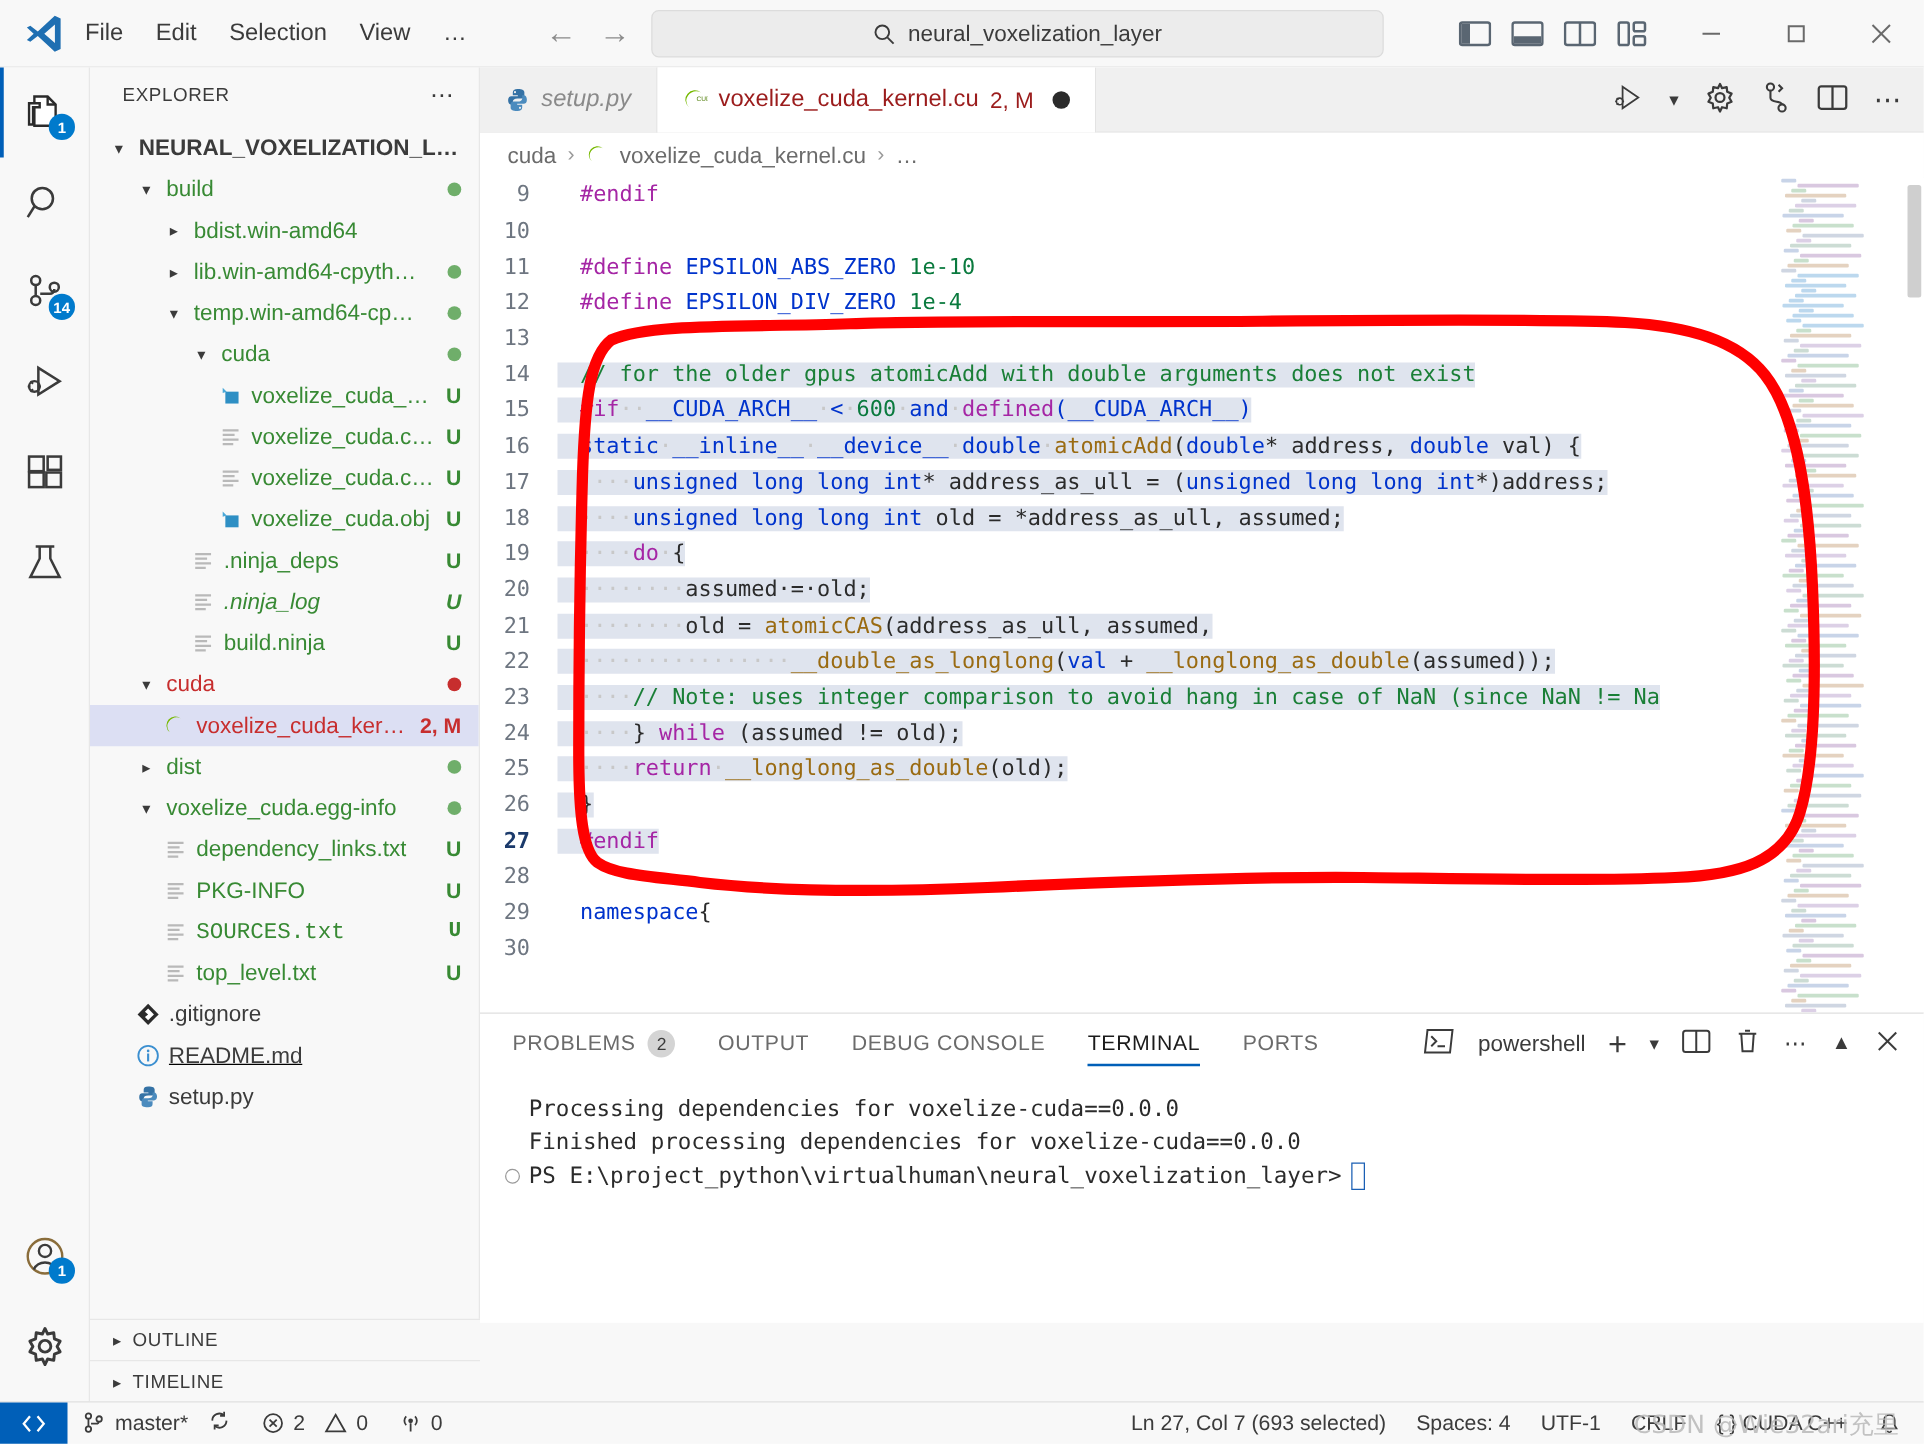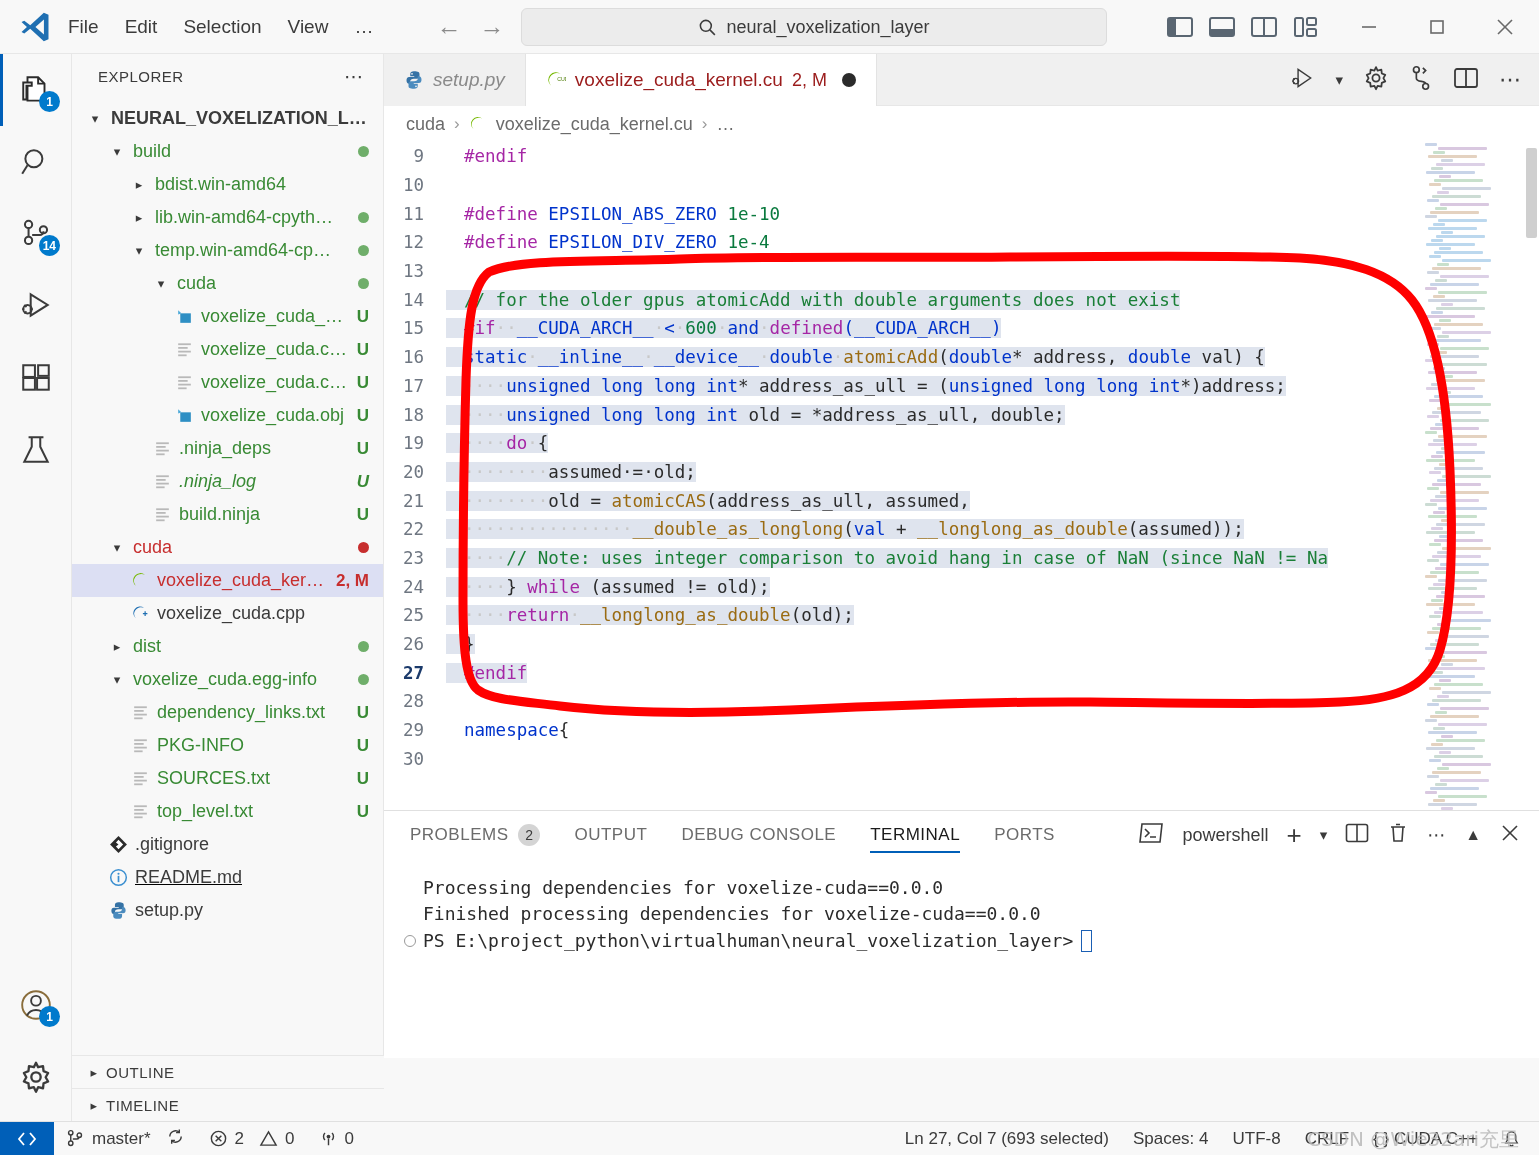"old = *address_as_ull, double;" span.pl { text: double -> assumed }
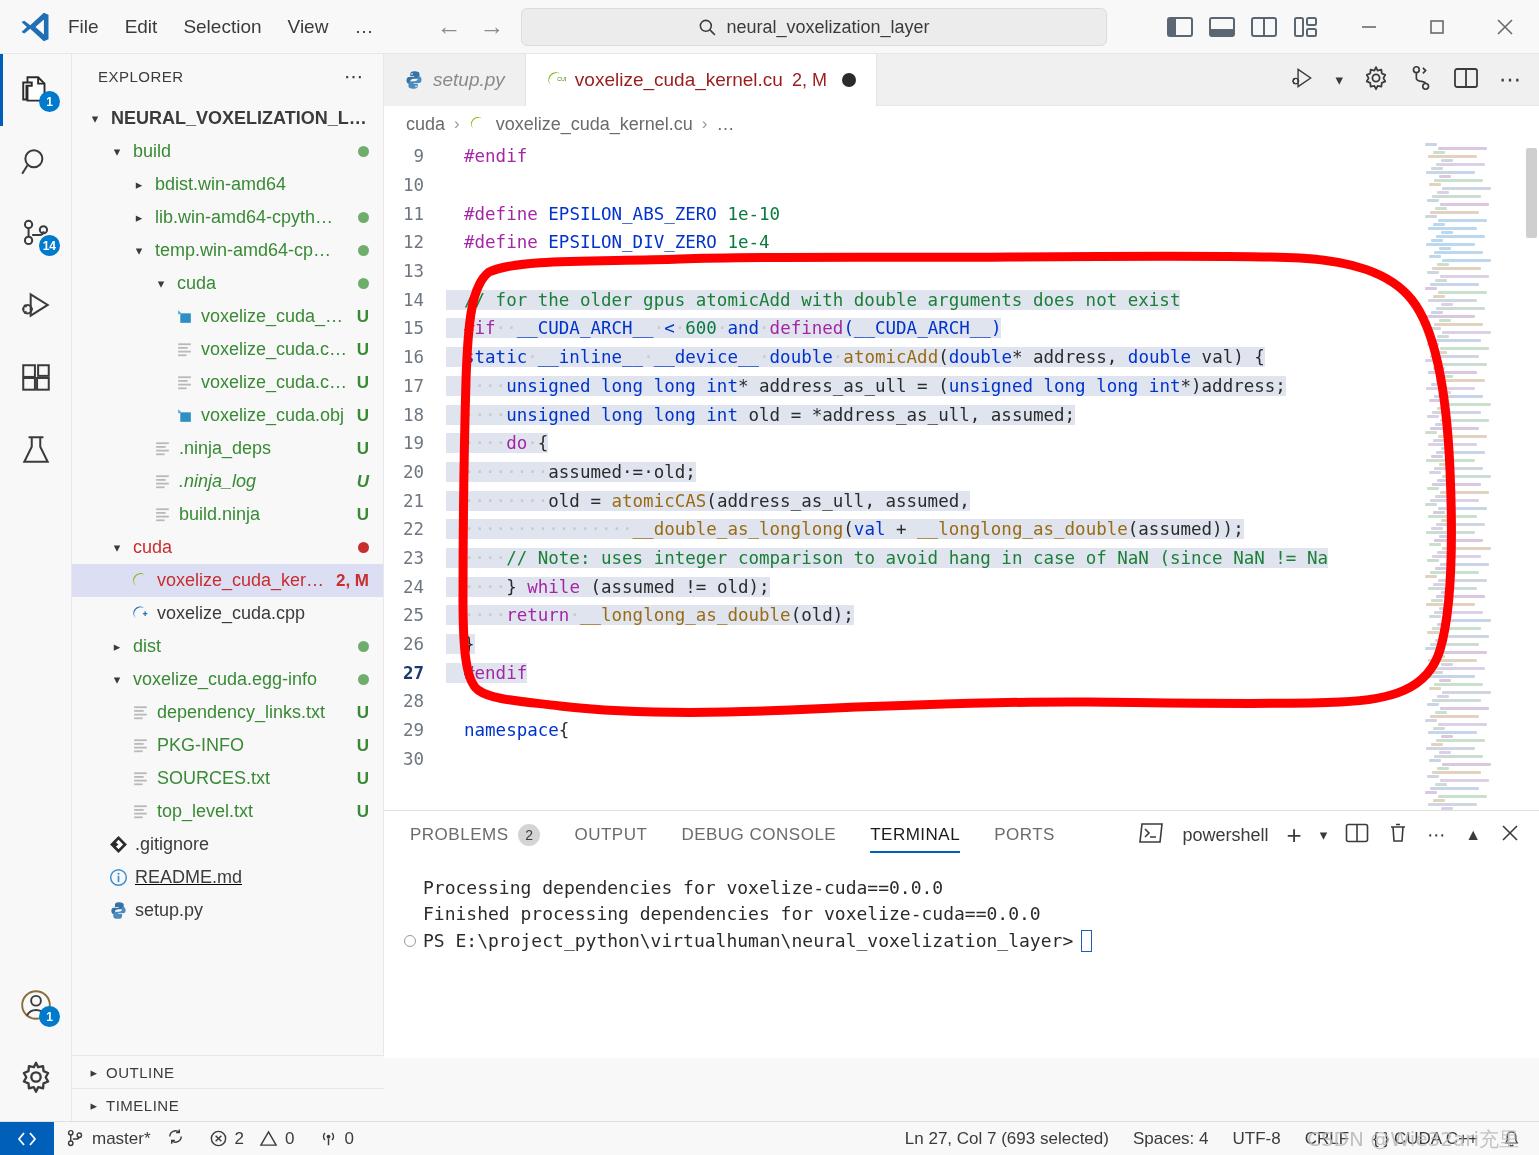"voxelize_cuda.cpp" div.row { html: <div> <span> <svg> <path></path> <path></path> </svg> </span> <span>voxelize_cuda.cpp</span> </div> -> none }
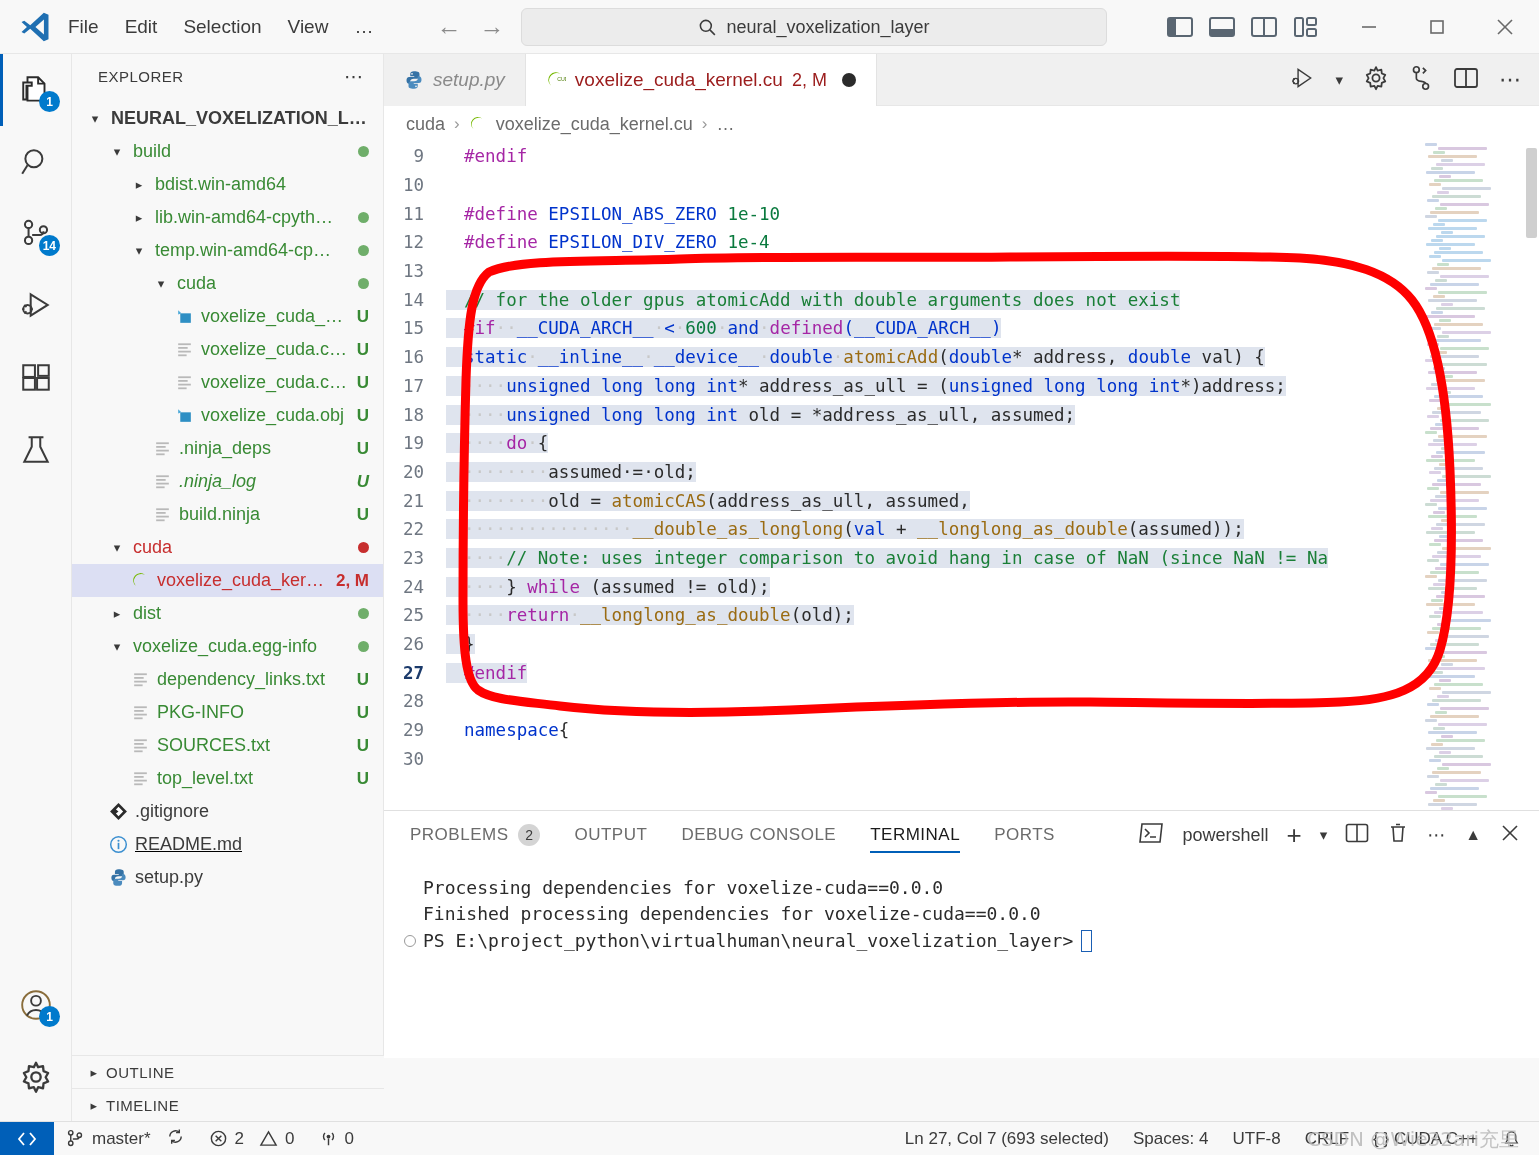"SOURCES.txt" div.row { font-family: none -> Liberation Mono, monospace }
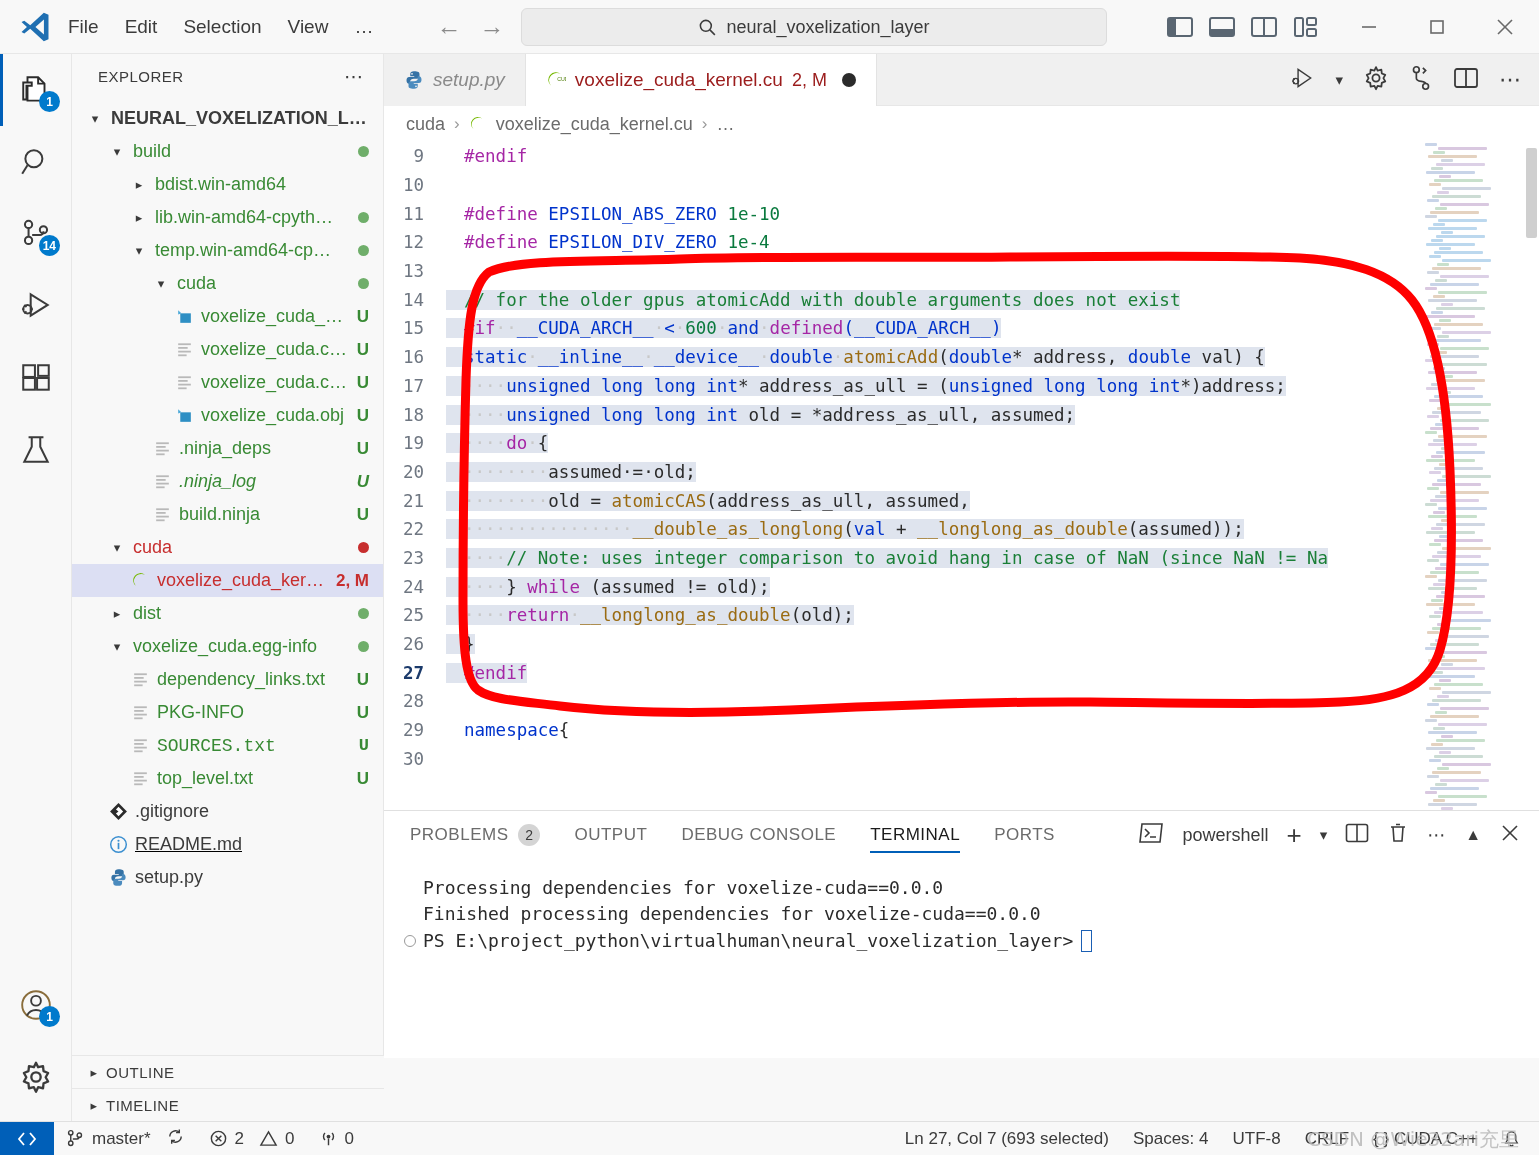"UTF-8" span.sitem { text: UTF-8 -> UTF-1 }
